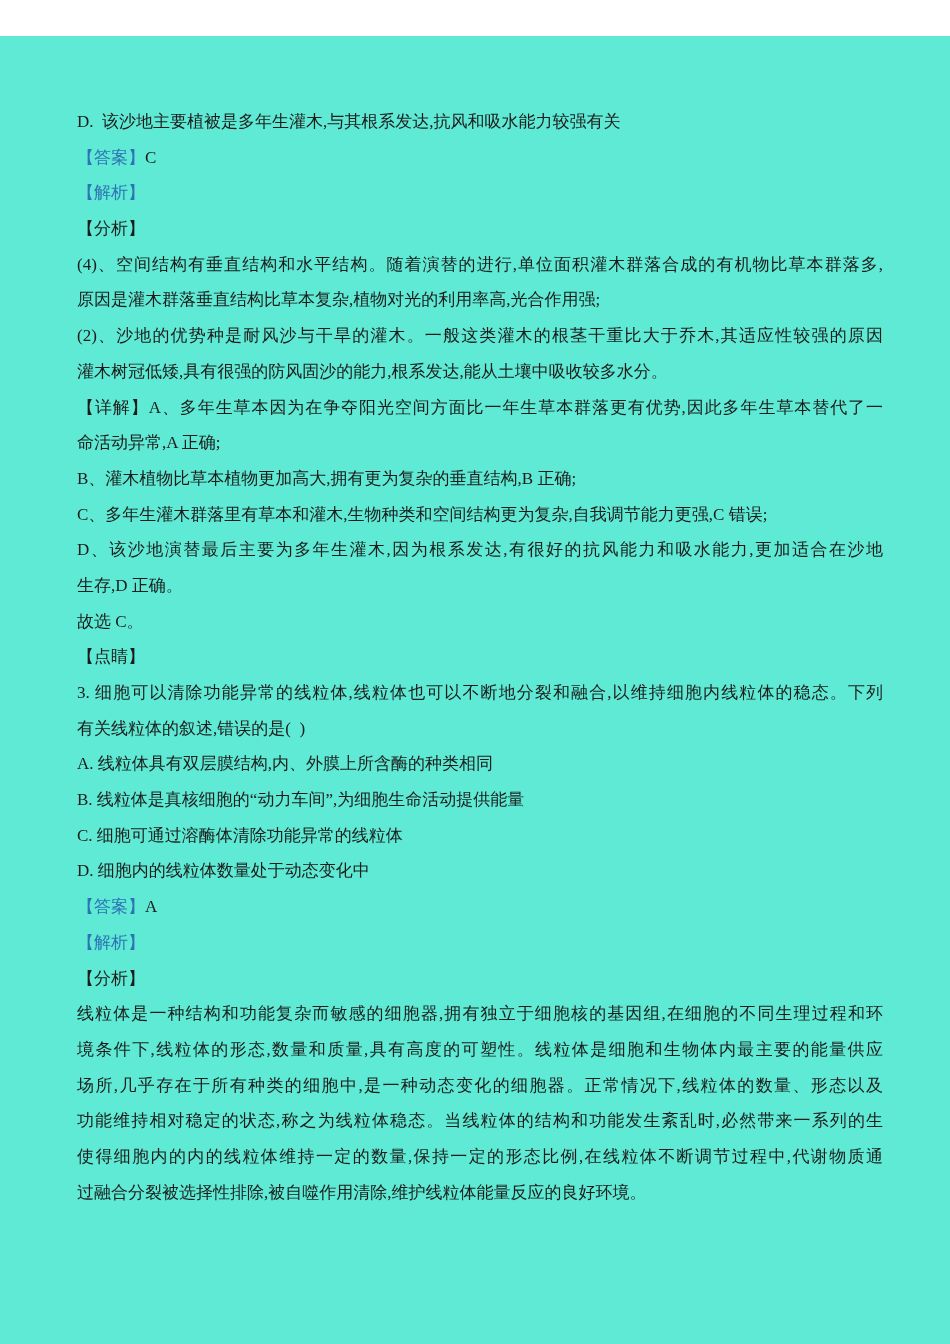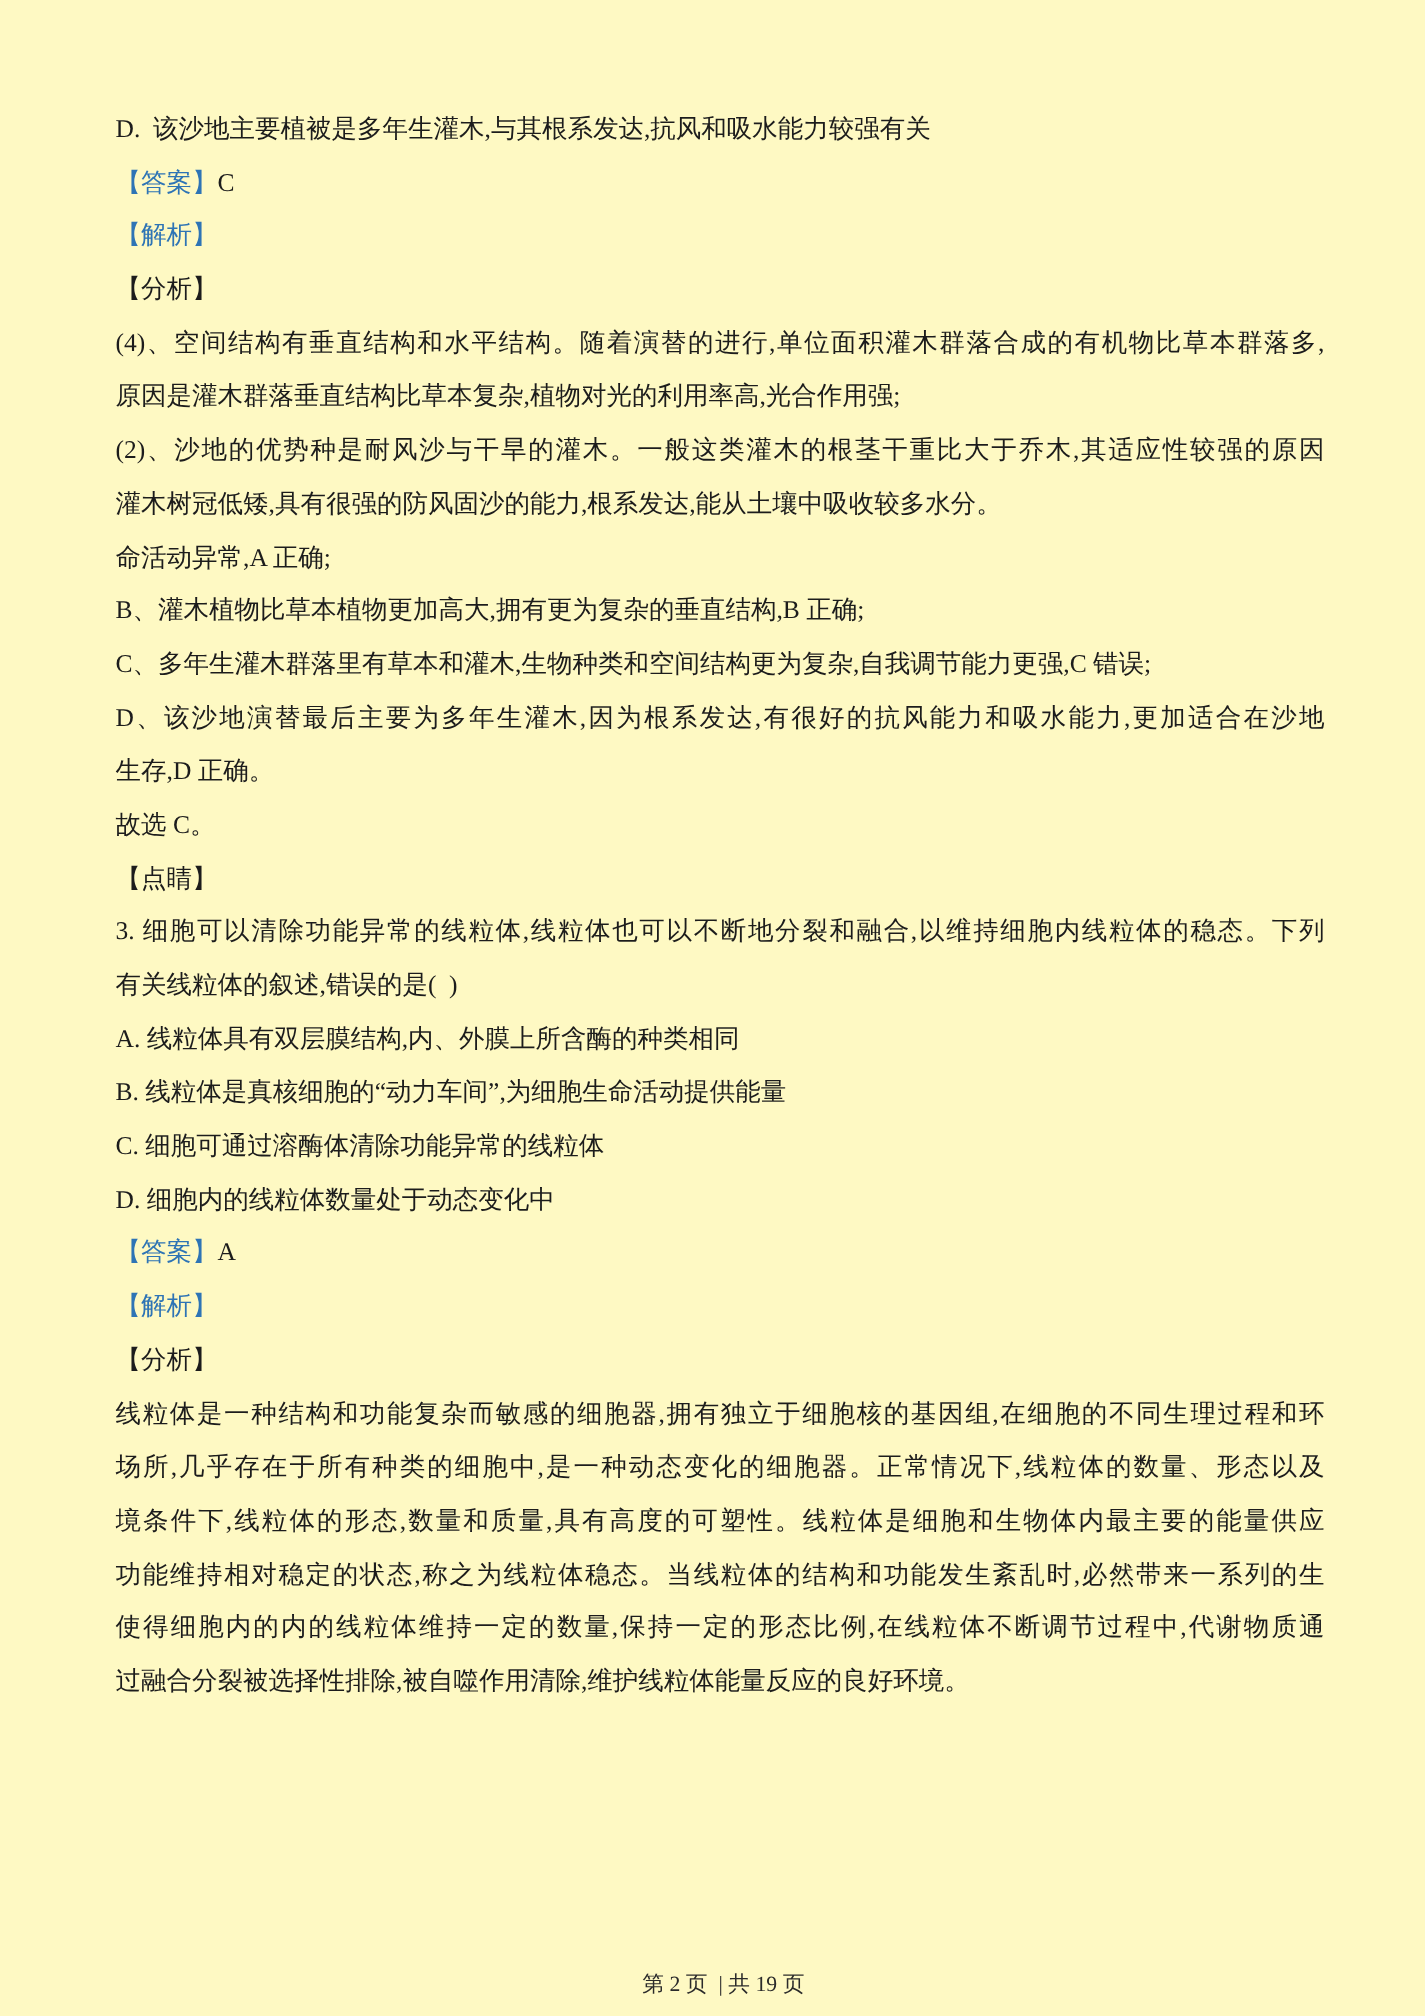"D. 该沙地主要植被是多年生灌木,与其根系发达,抗风和吸水能力较强有关" .page { background: #fef9c3 -> #5eead4; margin-top: none -> 36px }
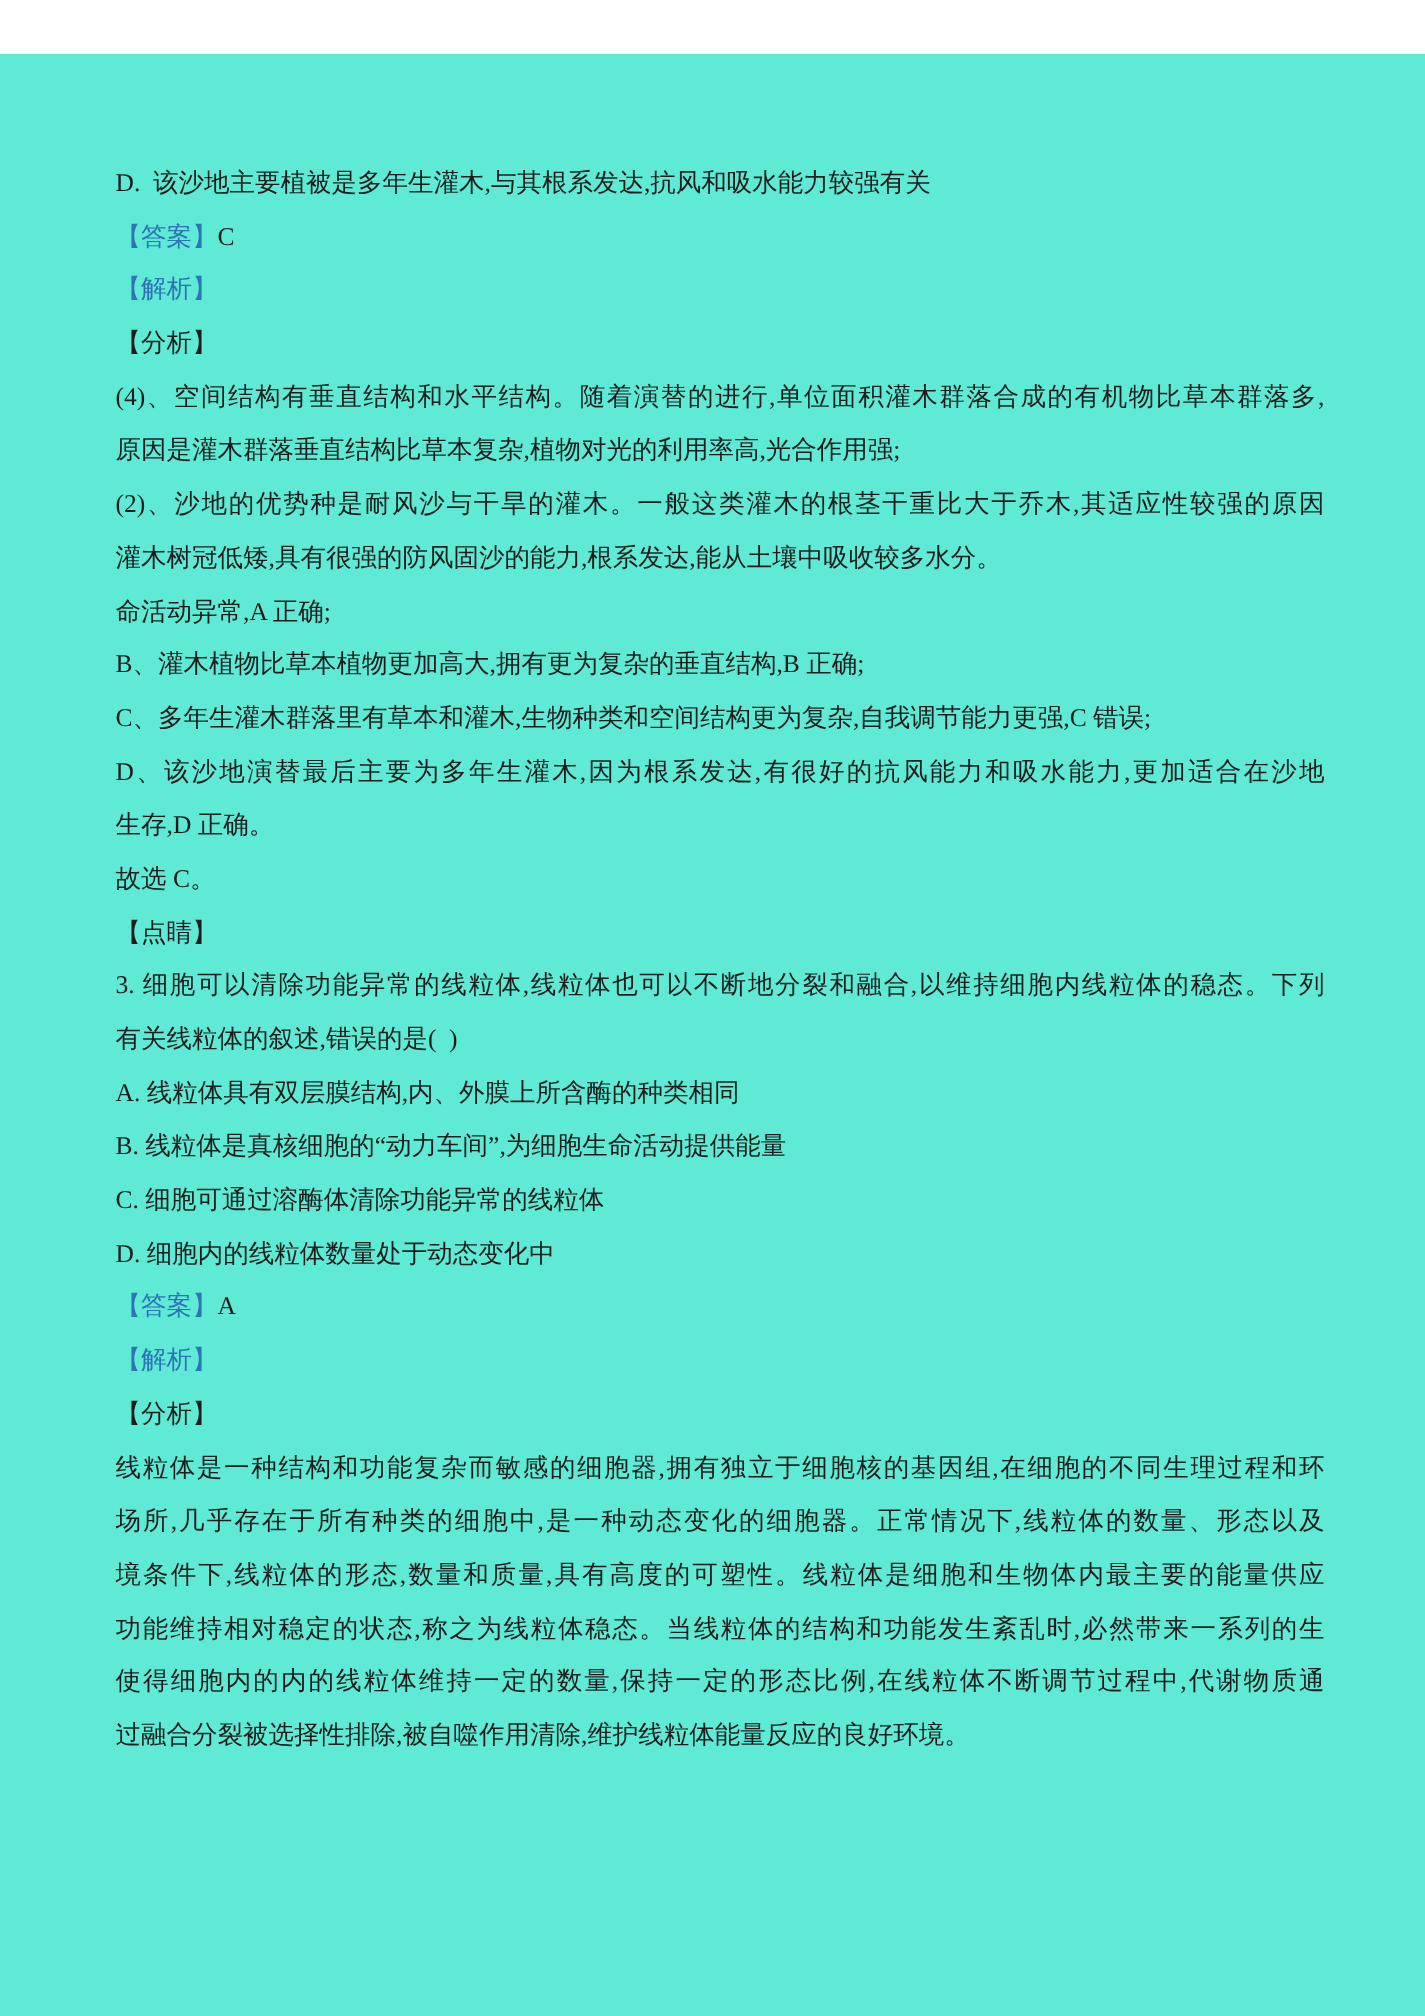"【详解】A、多年生草本因为在争夺阳光空间方面比一年生草本群落更有优势,因此多年生" div.line { html: none -> <div><span>【详解】A、多年生草本因为在争夺阳光空间方面比一年生草本群落更有优势,因此多年生草本替代了一</span></div> }
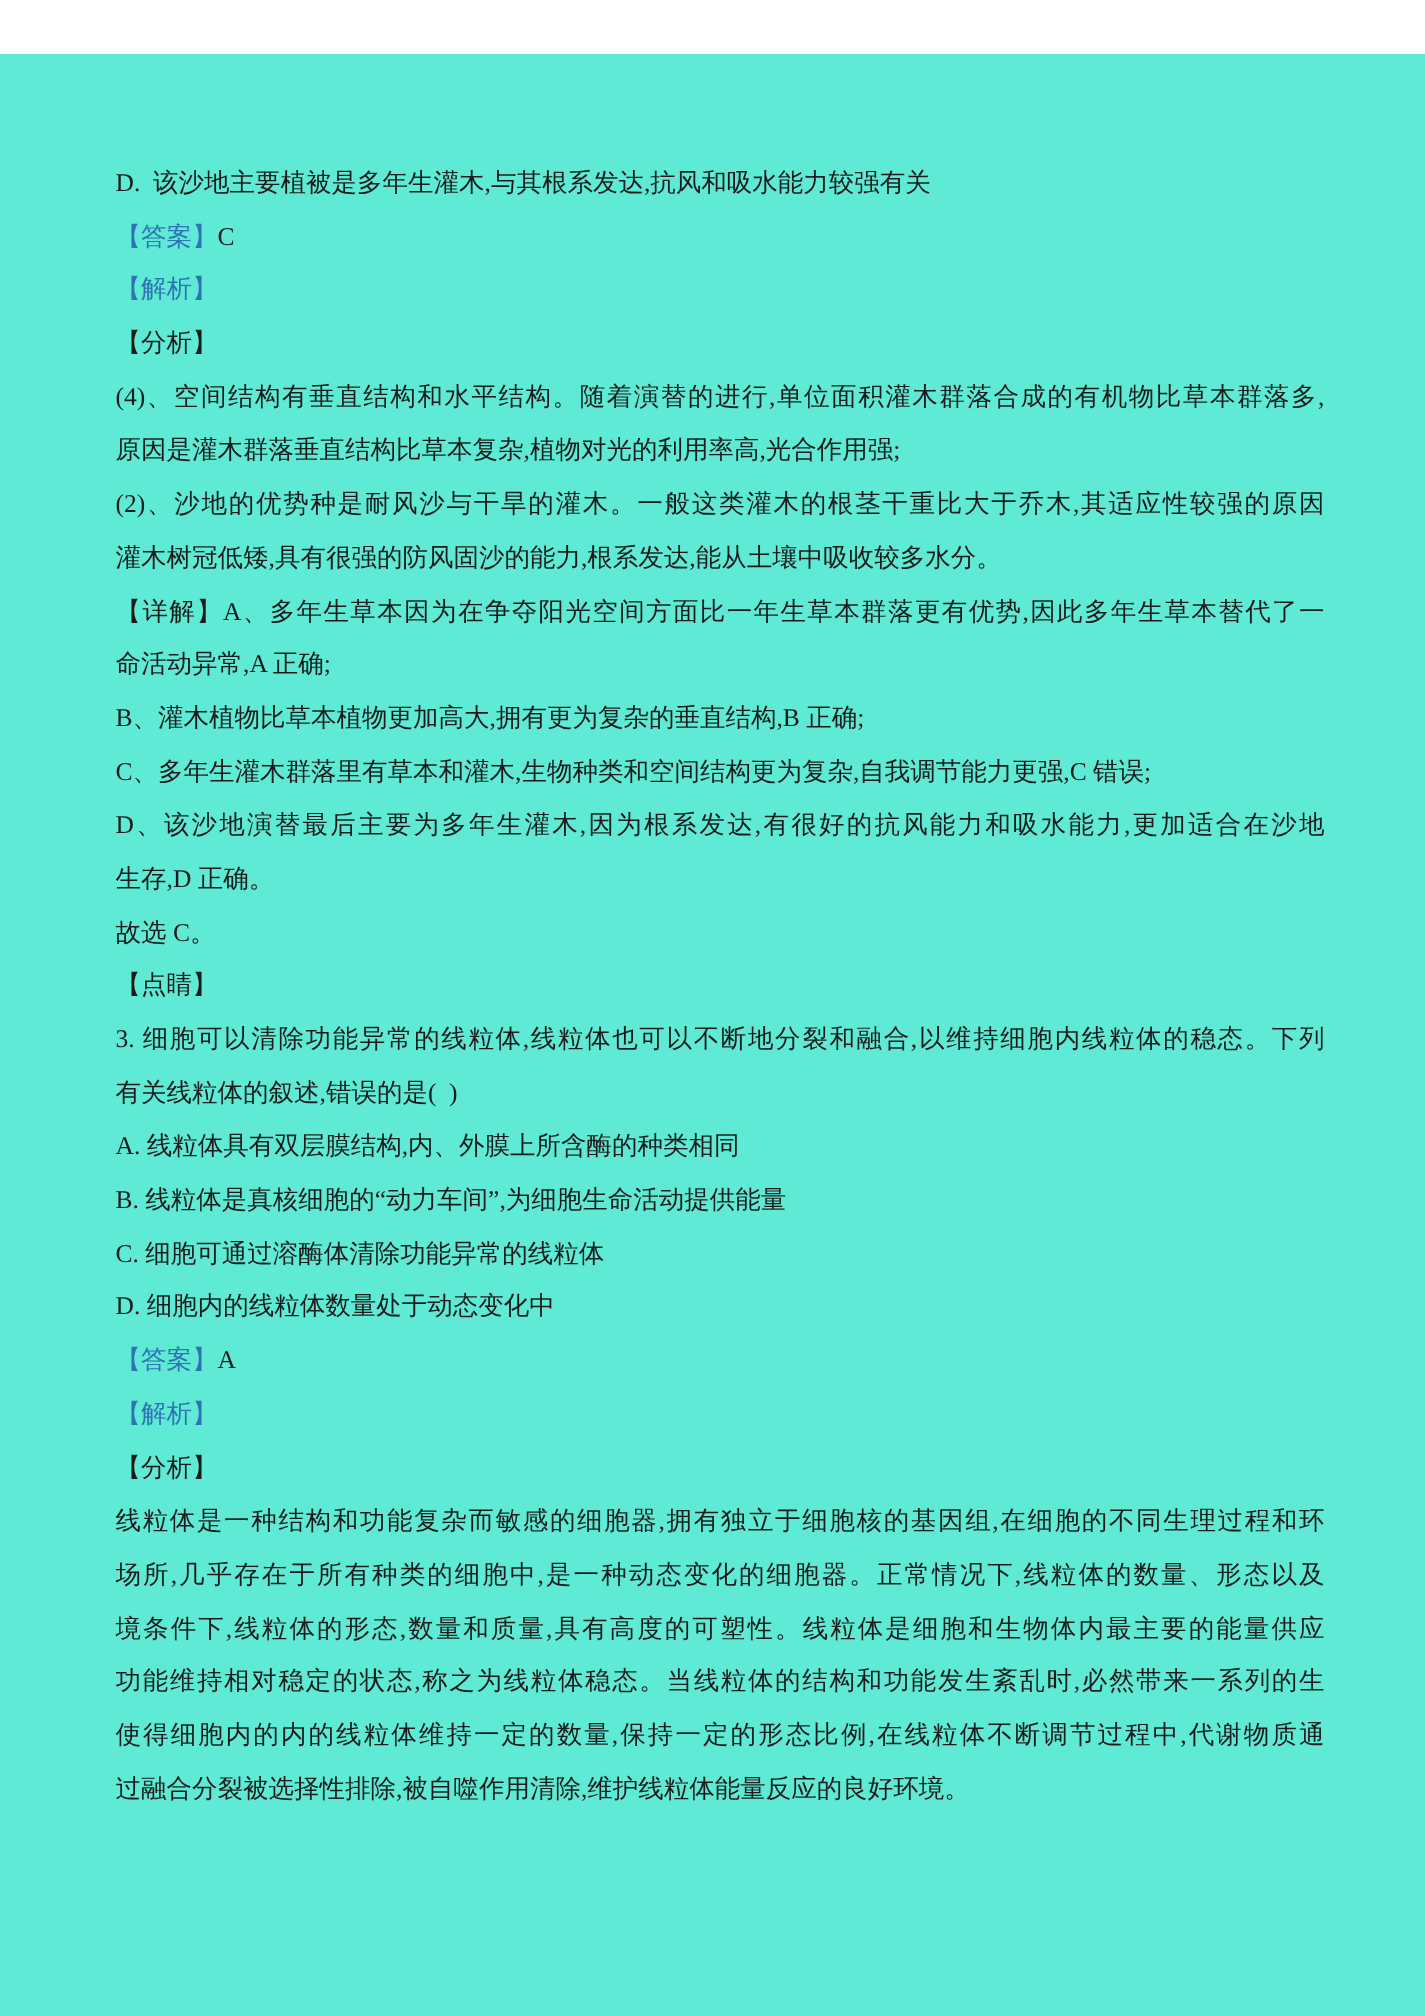"场所,几乎存在于所有种类的细胞中,是一种动态变化的细胞器。正常情况下,线粒体的数" div.line { order: before "境条件下,线粒体的形态,数量和质量,具有高度的可塑性。线粒体是细胞和生物体内最主" -> after "境条件下,线粒体的形态,数量和质量,具有高度的可塑性。线粒体是细胞和生物体内最主" }
